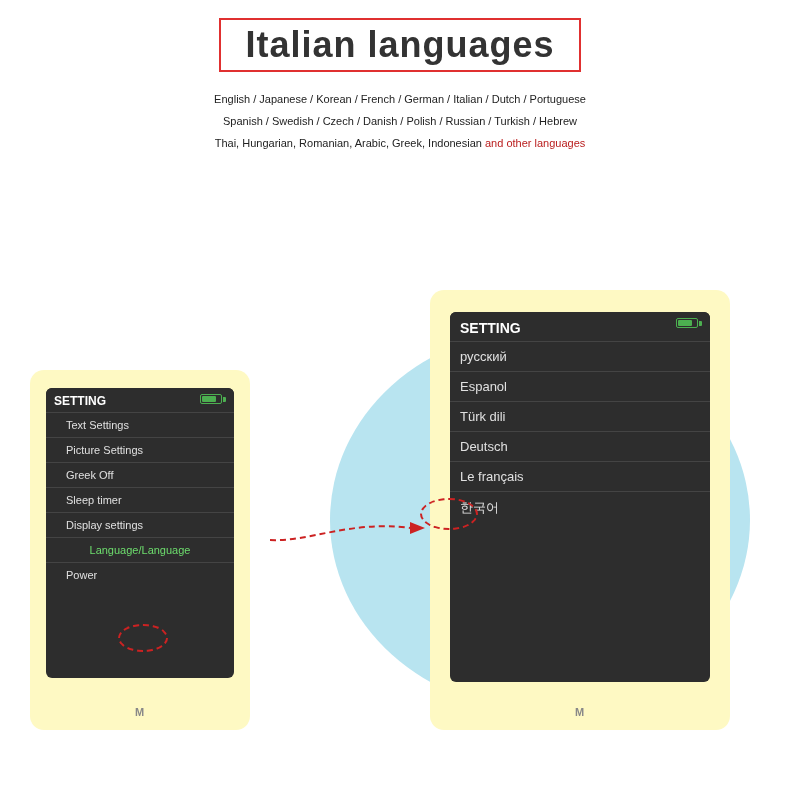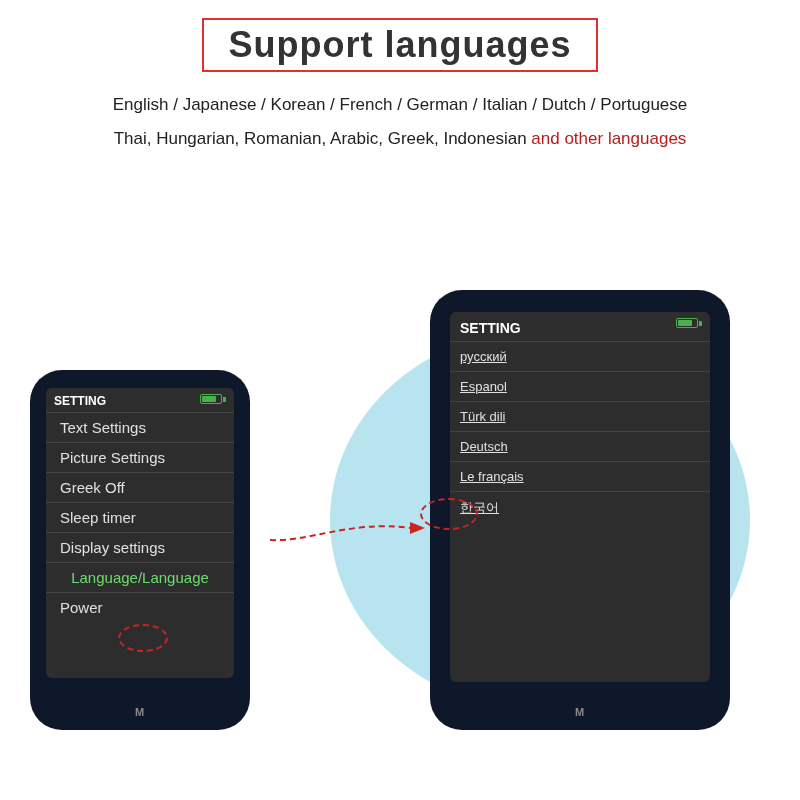"Support languages" div.header-title { text: Support -> Italian }
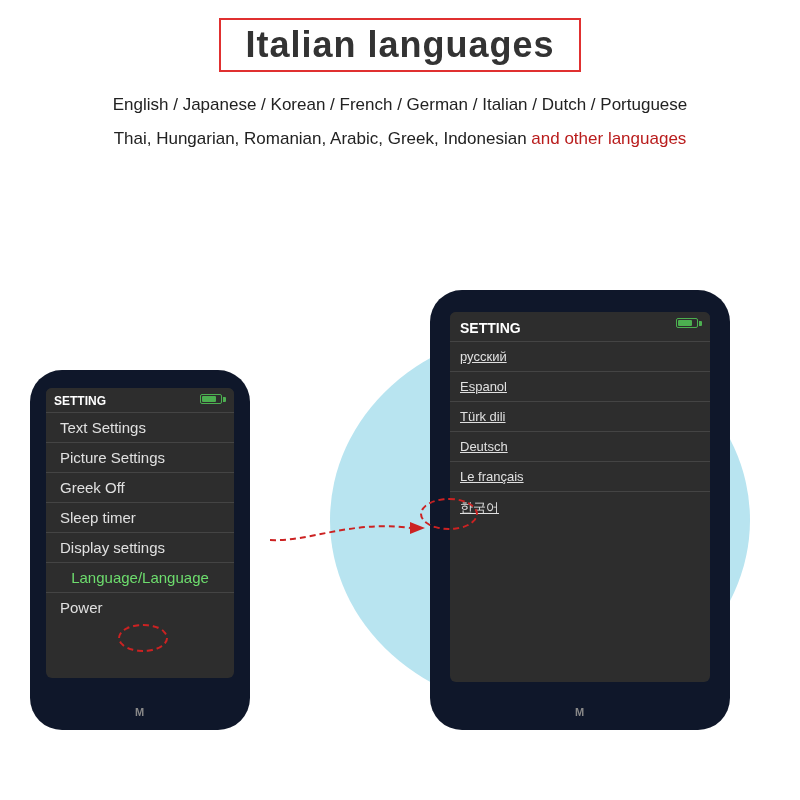"English / Japanese / Korean" .languages-text { font-size: 17px -> 11px }
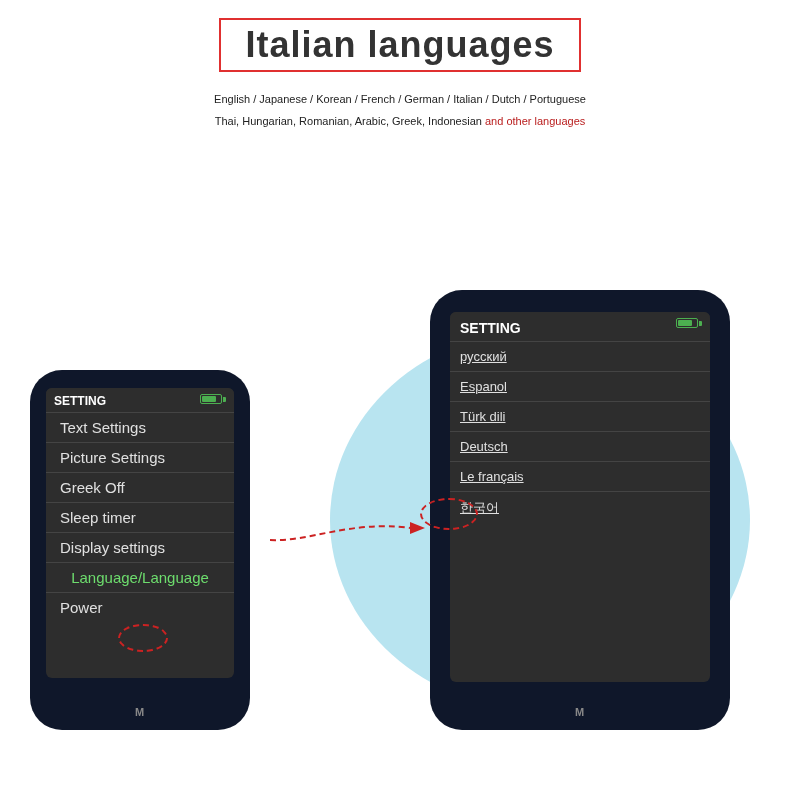"Spanish / Swedish / Czech" div { html: none -> <div>Spanish / Swedish / Czech / Danish / Polish / Russian / Turkish / Hebrew</div> }
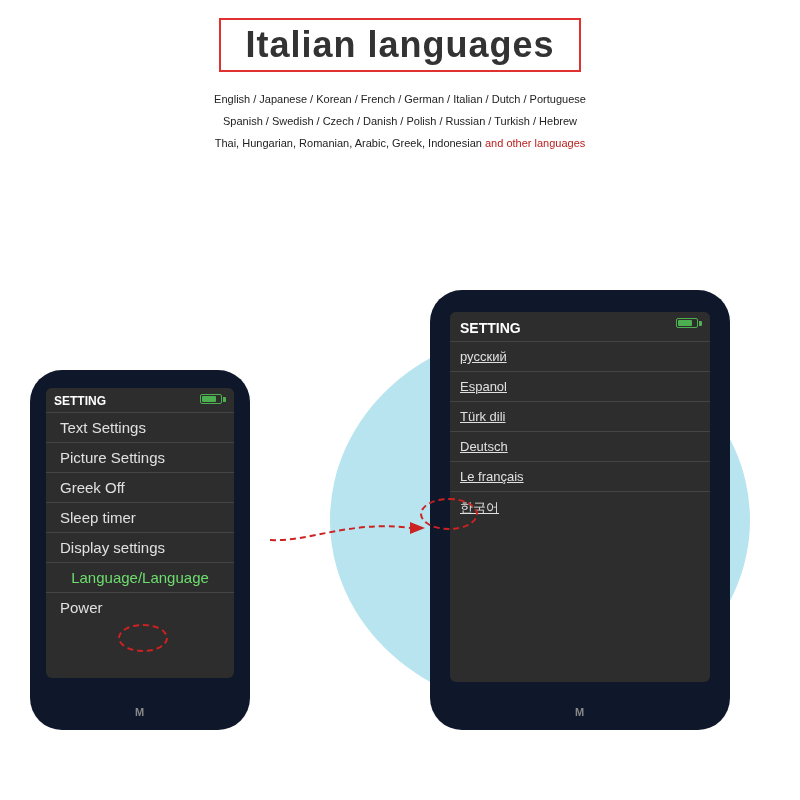"SETTING" .device { background: #0f172a -> #fef9c3; border-radius: 32px -> 14px }
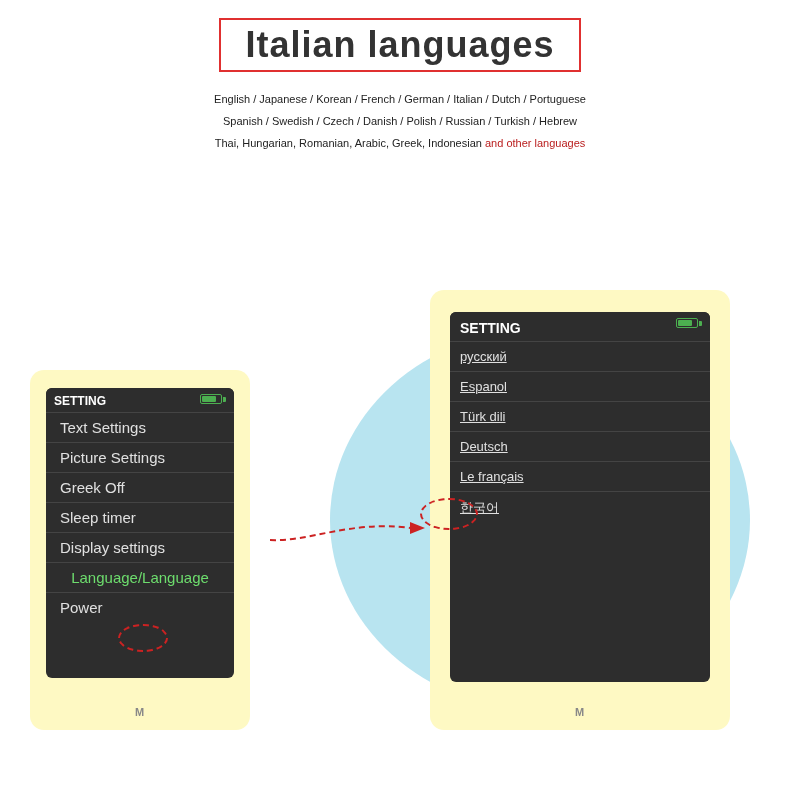"русский" .device-right .menu-item { text-decoration: underline -> none }
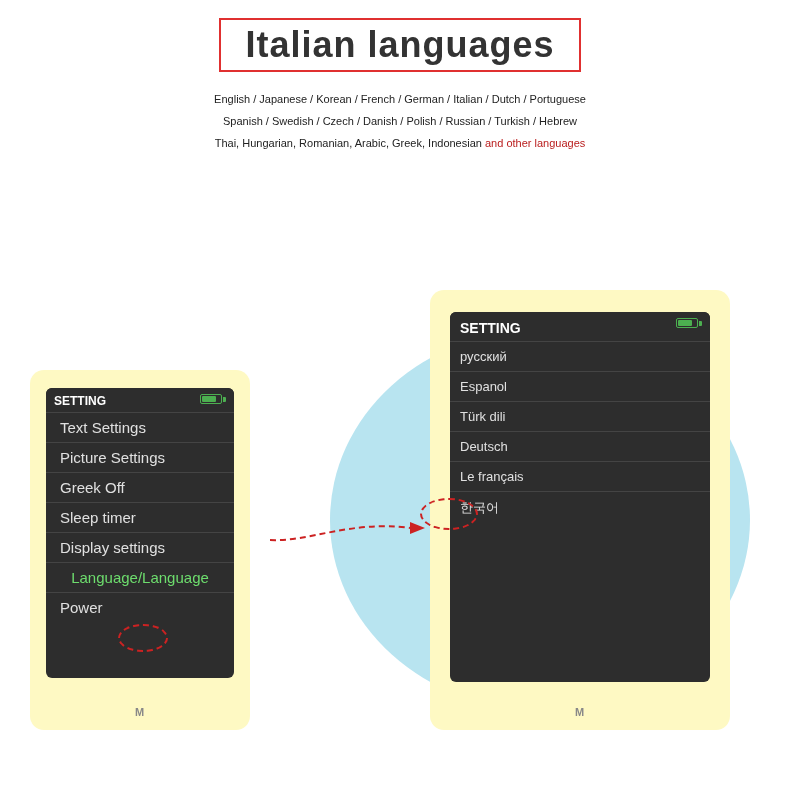"Text Settings" .device-left .menu-item { font-size: 15px -> 11px; padding: 6px 14px -> 6px 20px }
